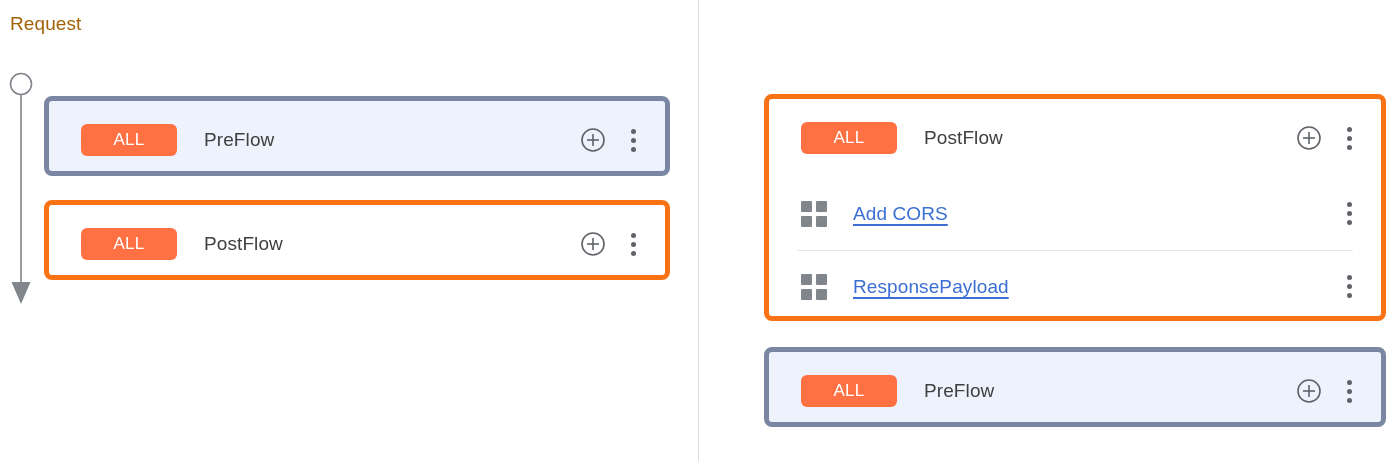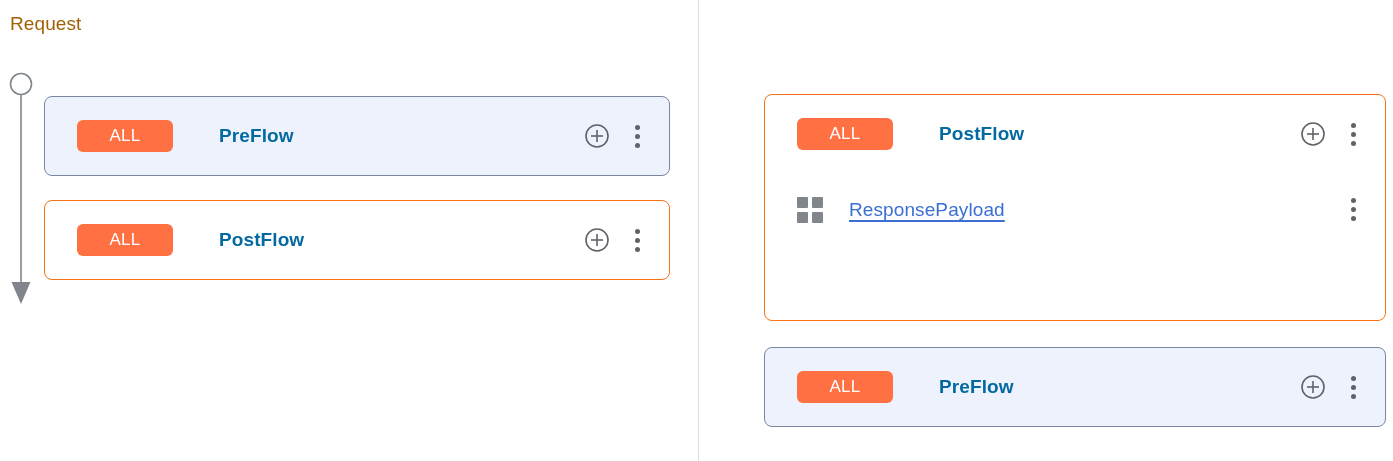"ALL" .card { border: 1px solid #f97316 -> 5px solid #f97316 }
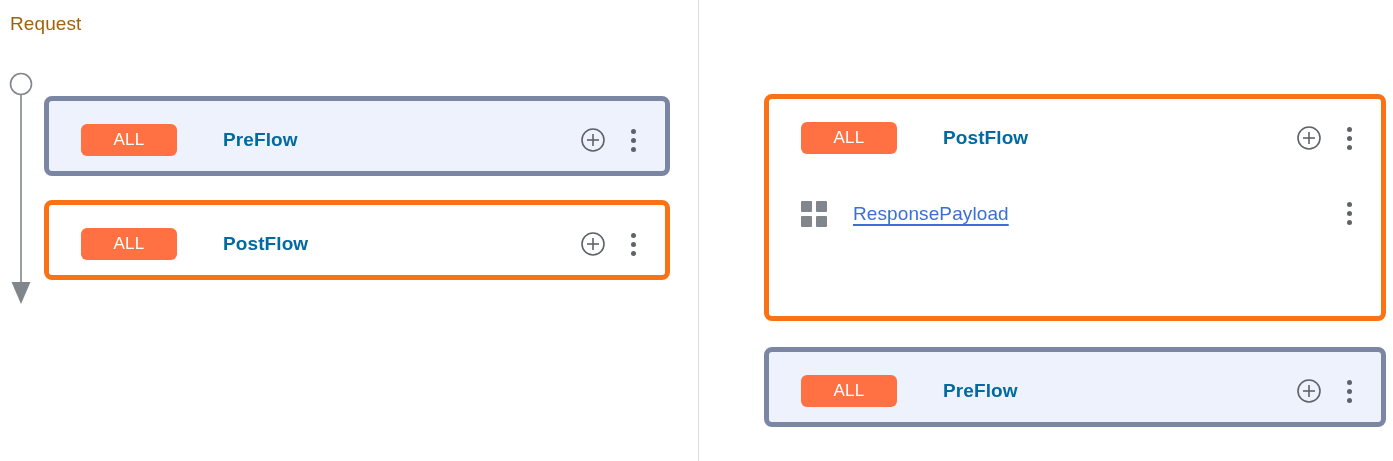"PreFlow" .flow-name { color: #0369a1 -> #404040; font-weight: 700 -> 400; margin-left: 46px -> 27px }
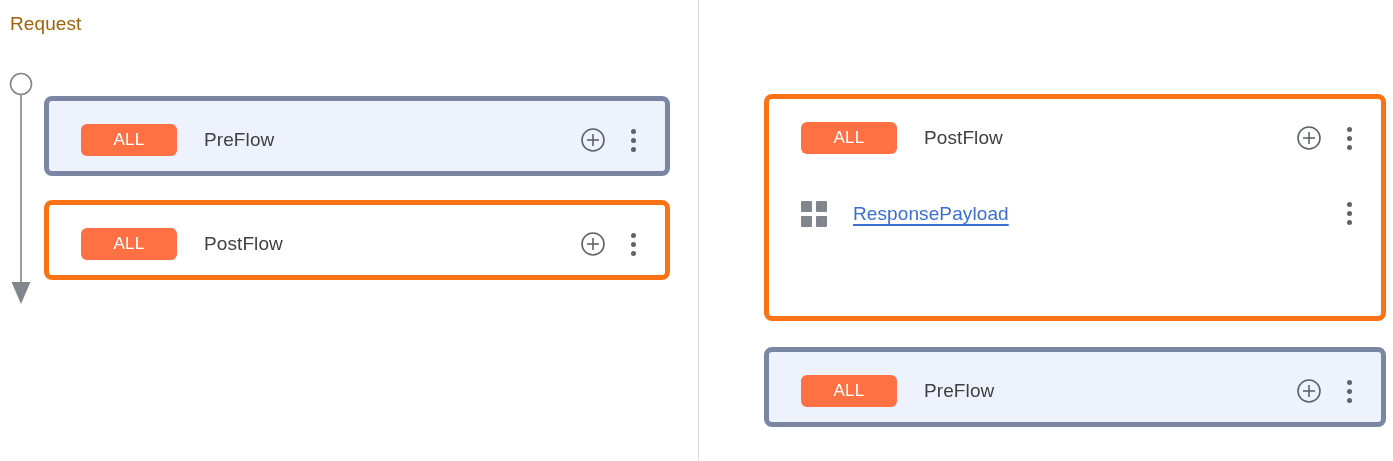"Add CORS" div.policy-row { html: none -> <div> <span> <span></span> <span></span> <span></span> <span></span> </span> <a>Add CORS</a> <div></div> <span> <i></i> <i></i> <i></i> </span> </div> }
